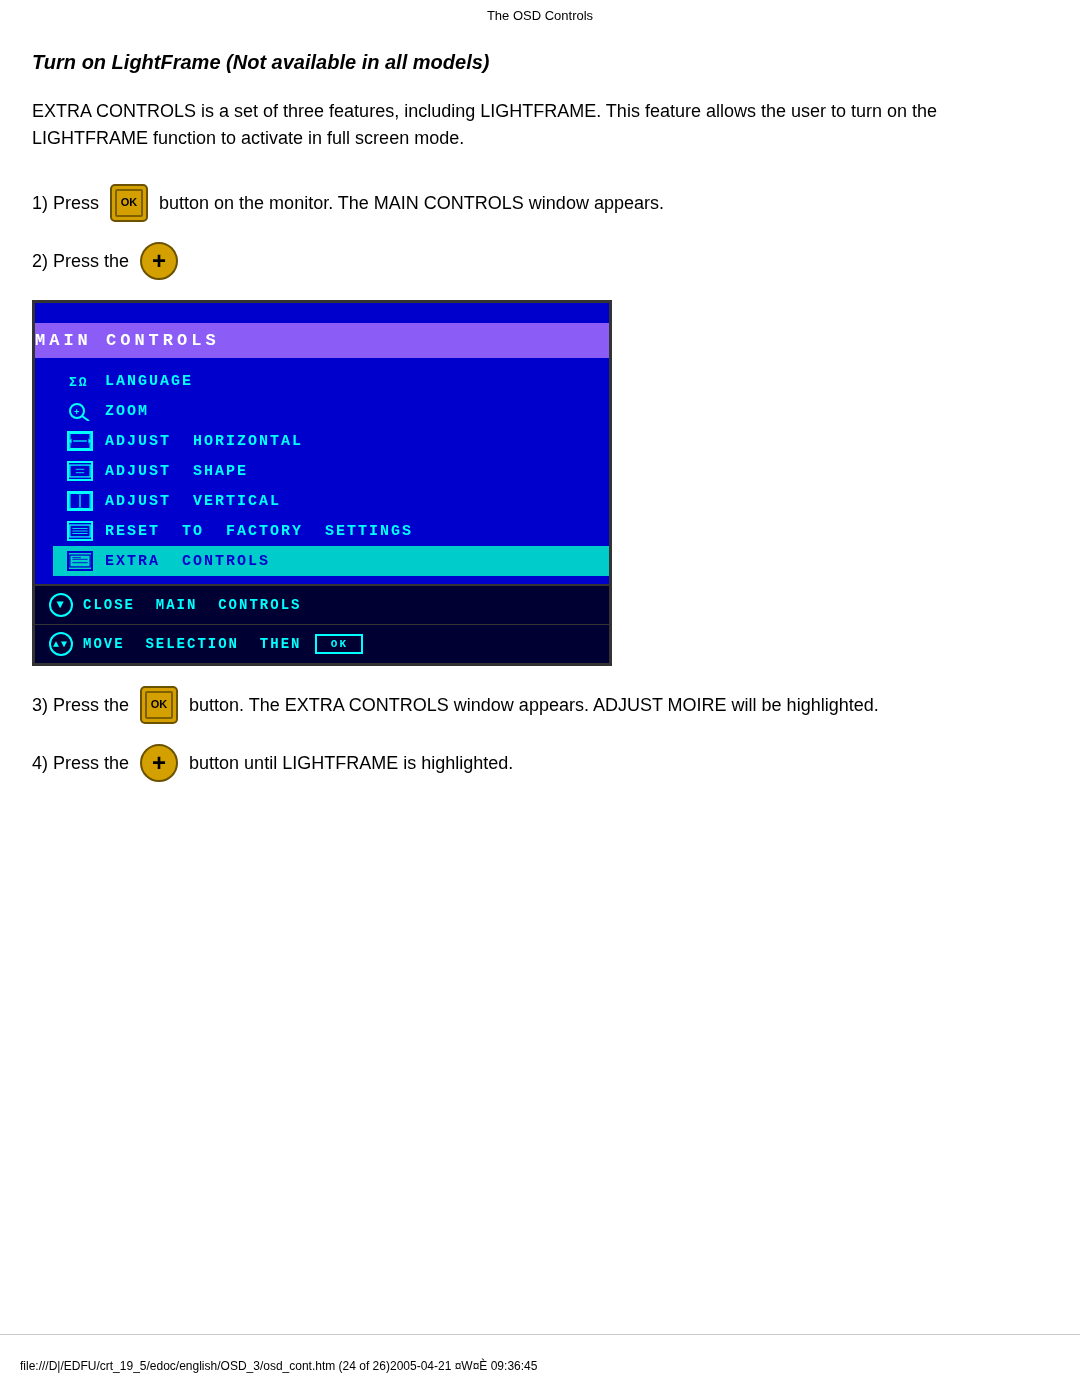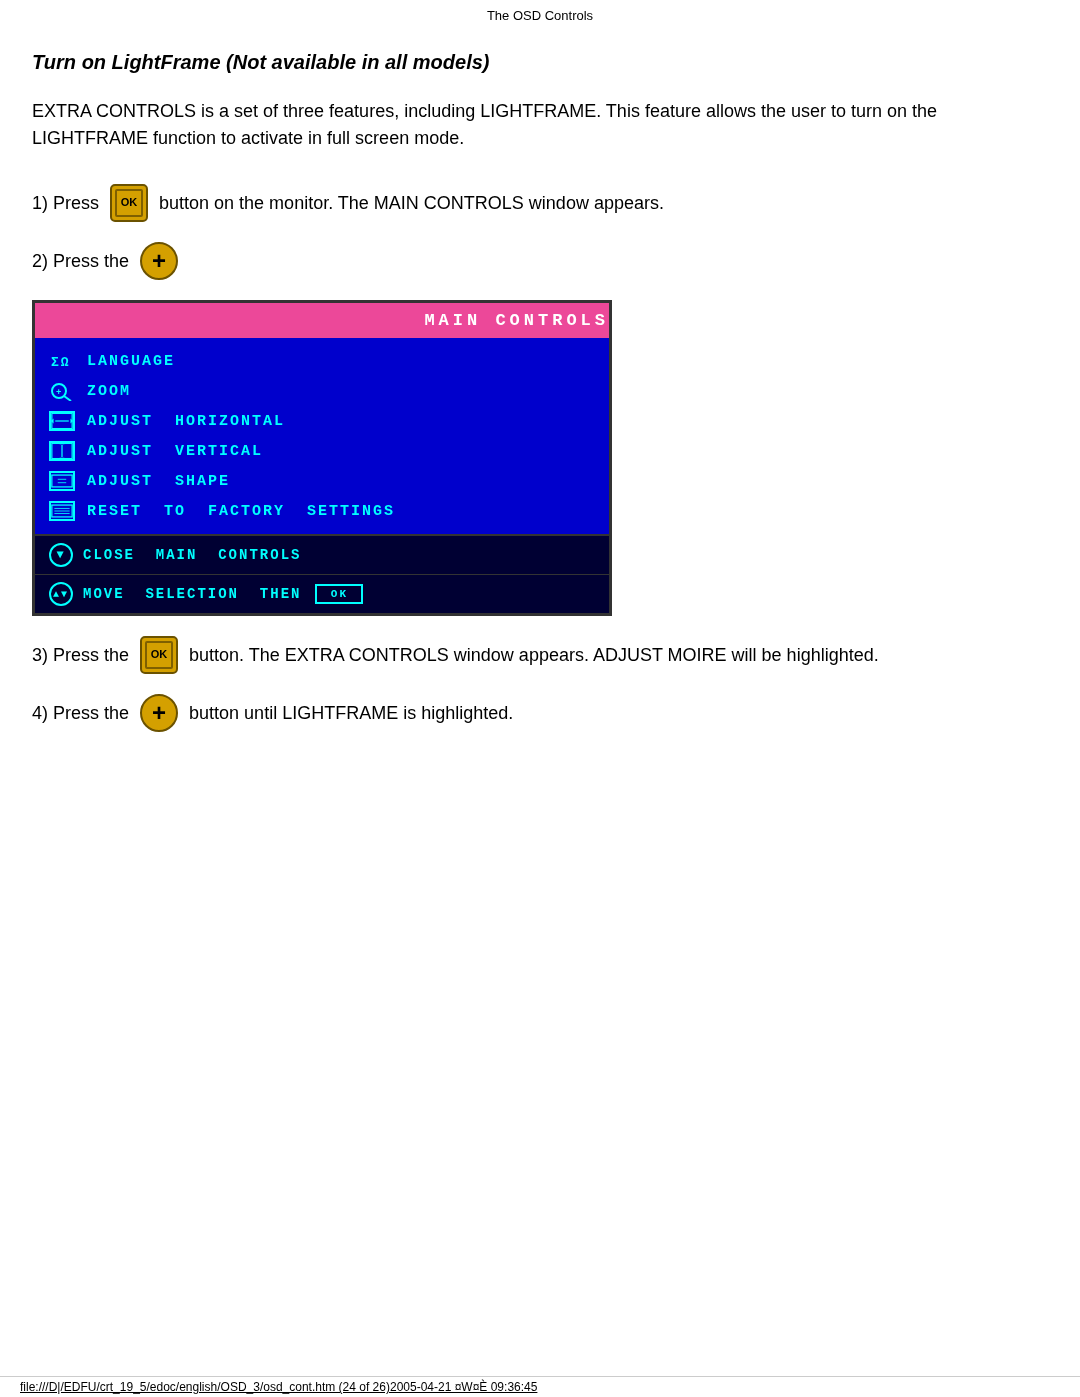"MAIN CONTROLS" .osd-title-bar { background: #ec4899 -> #8b5cf6; margin-top: none -> 20px; text-align: right -> left }
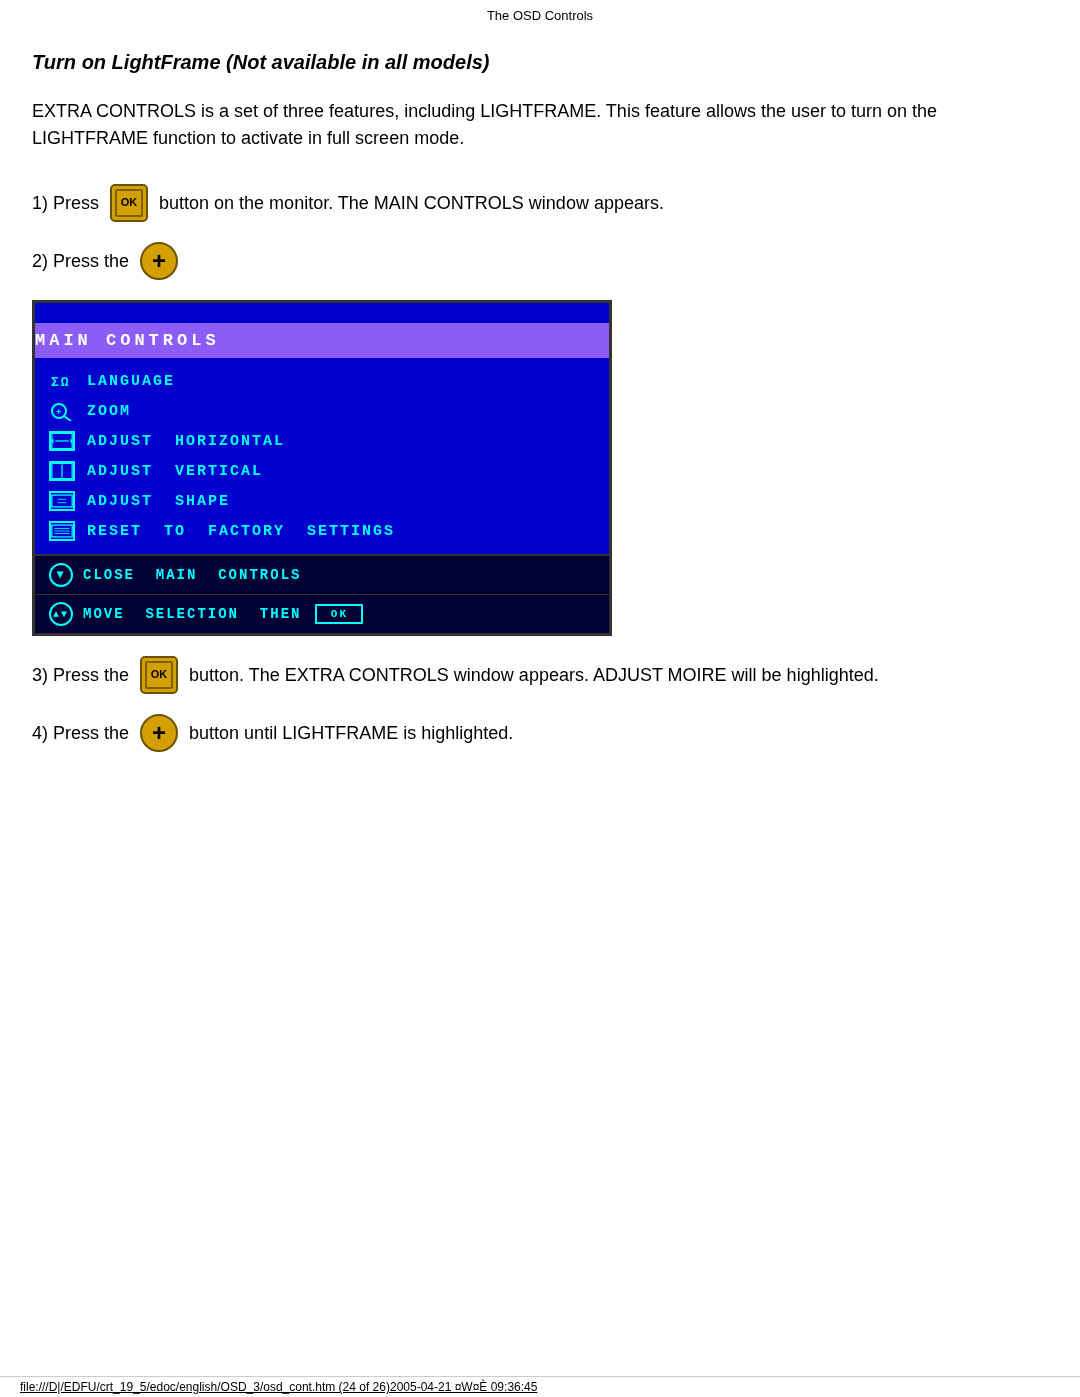"ΣΩ" .osd-item { margin-left: none -> 18px }
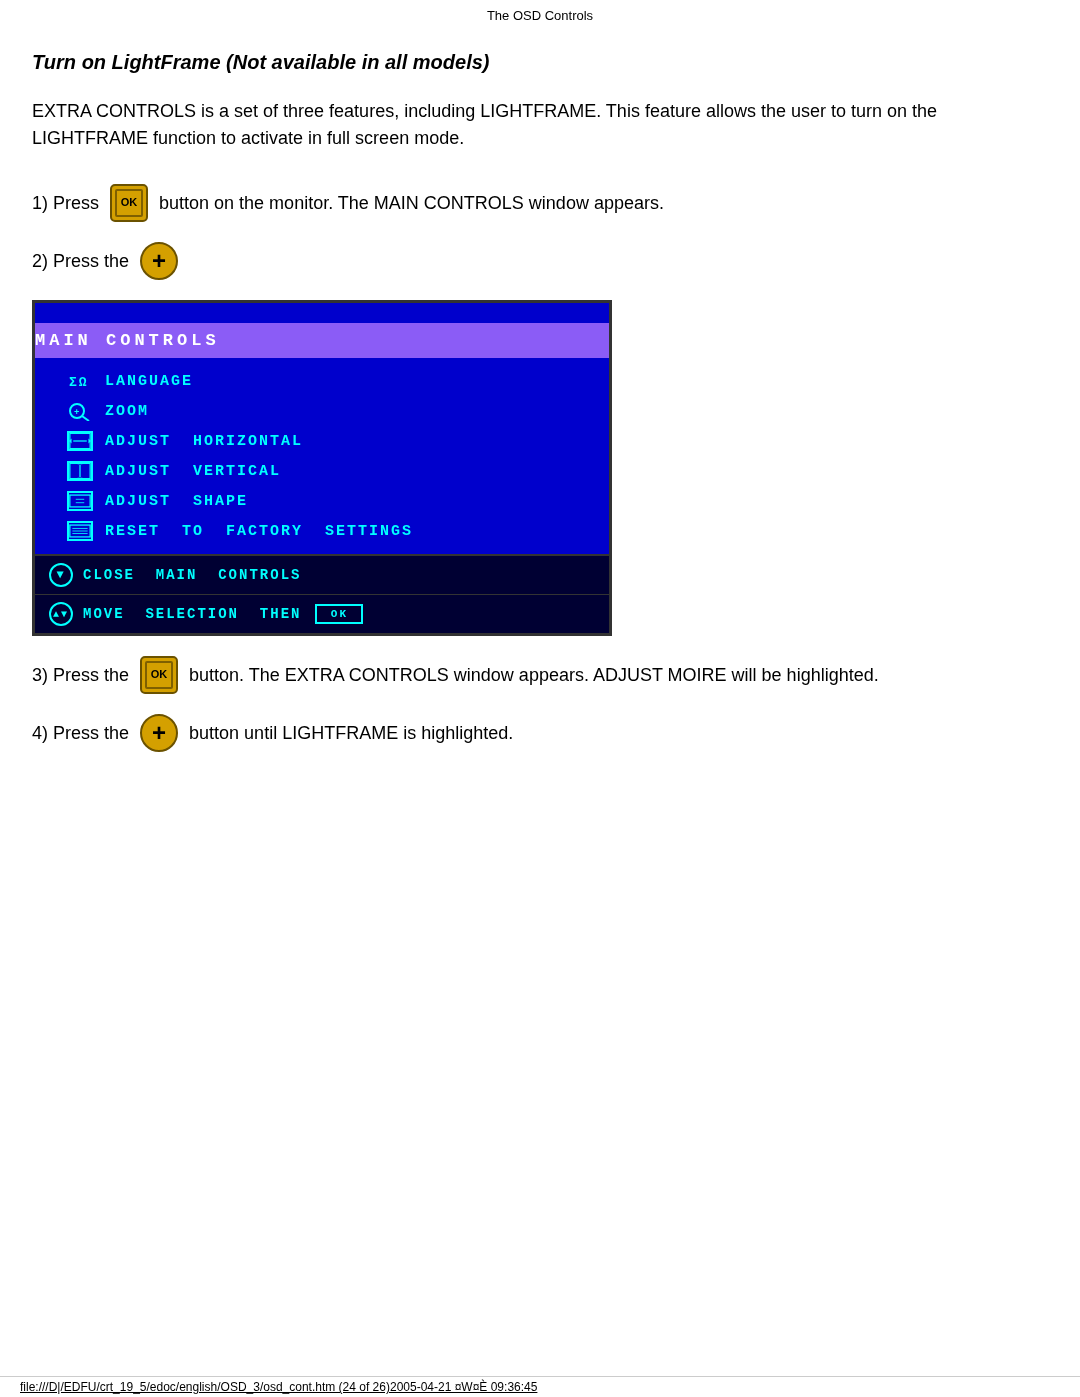"ADJUST VERTICAL" div.osd-item { order: before "ADJUST SHAPE" -> after "ADJUST SHAPE" }
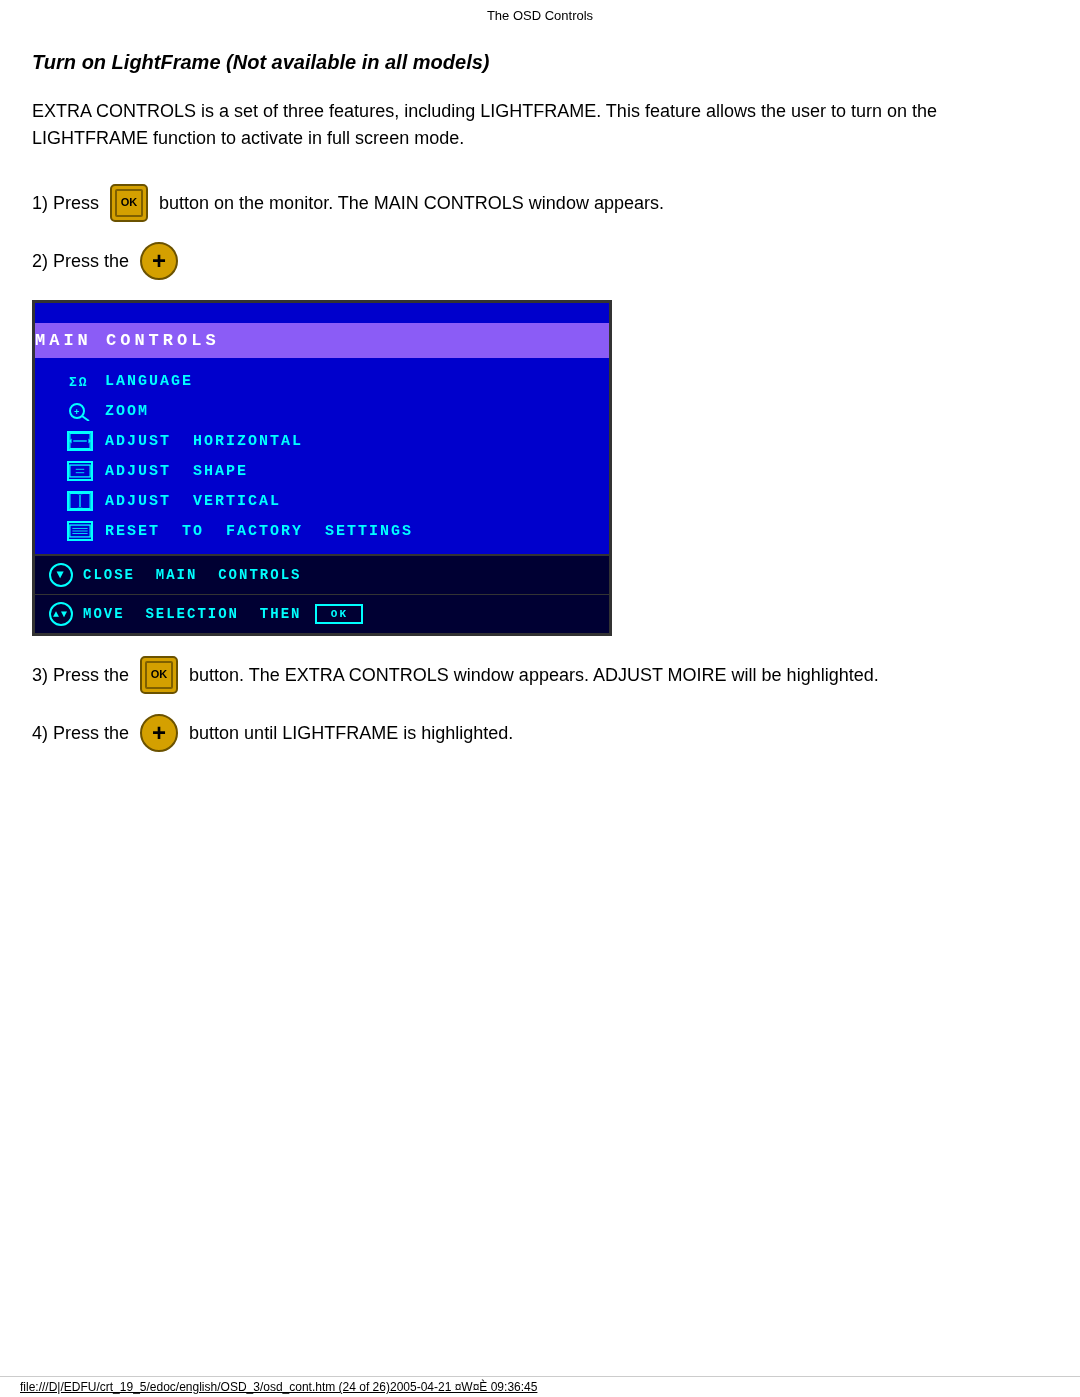"EXTRA CONTROLS" div.osd-item { html: none -> <div> <span> <svg> <rect></rect> <line></line> <line></line> <line></line> </svg> </span> <span>EXTRA&nbsp;&nbsp;CONTROLS</span> </div> }
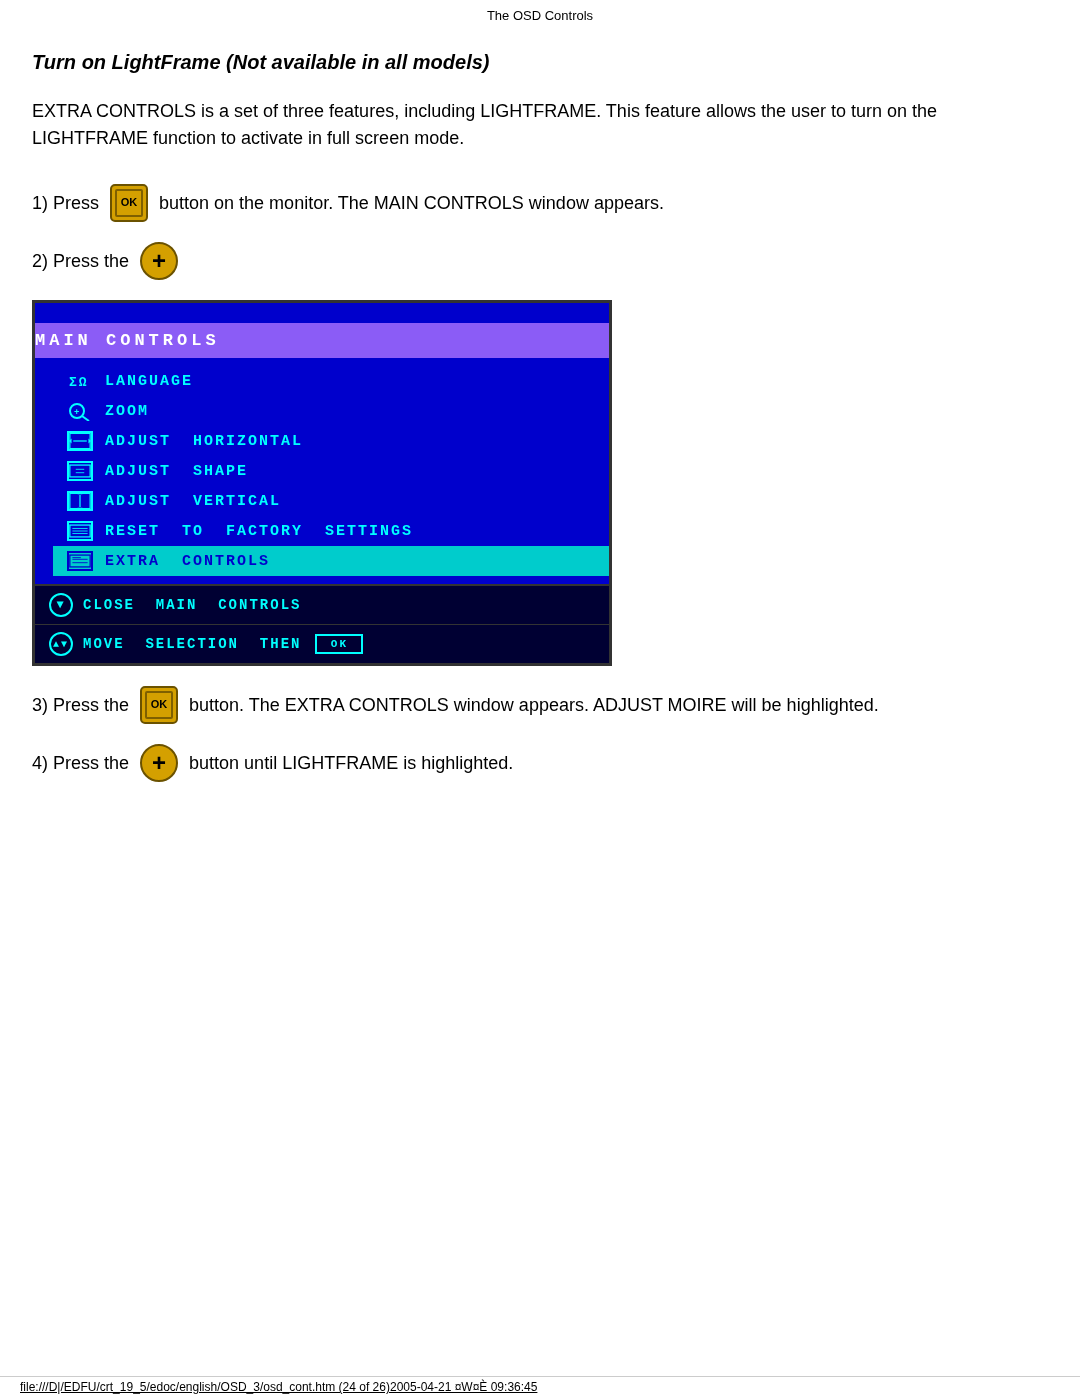"file:///D|/EDFU/crt_19_5/edoc/english/OS" .bottom-bar { padding: 3px 20px -> 24px 20px; text-decoration: underline -> none }
